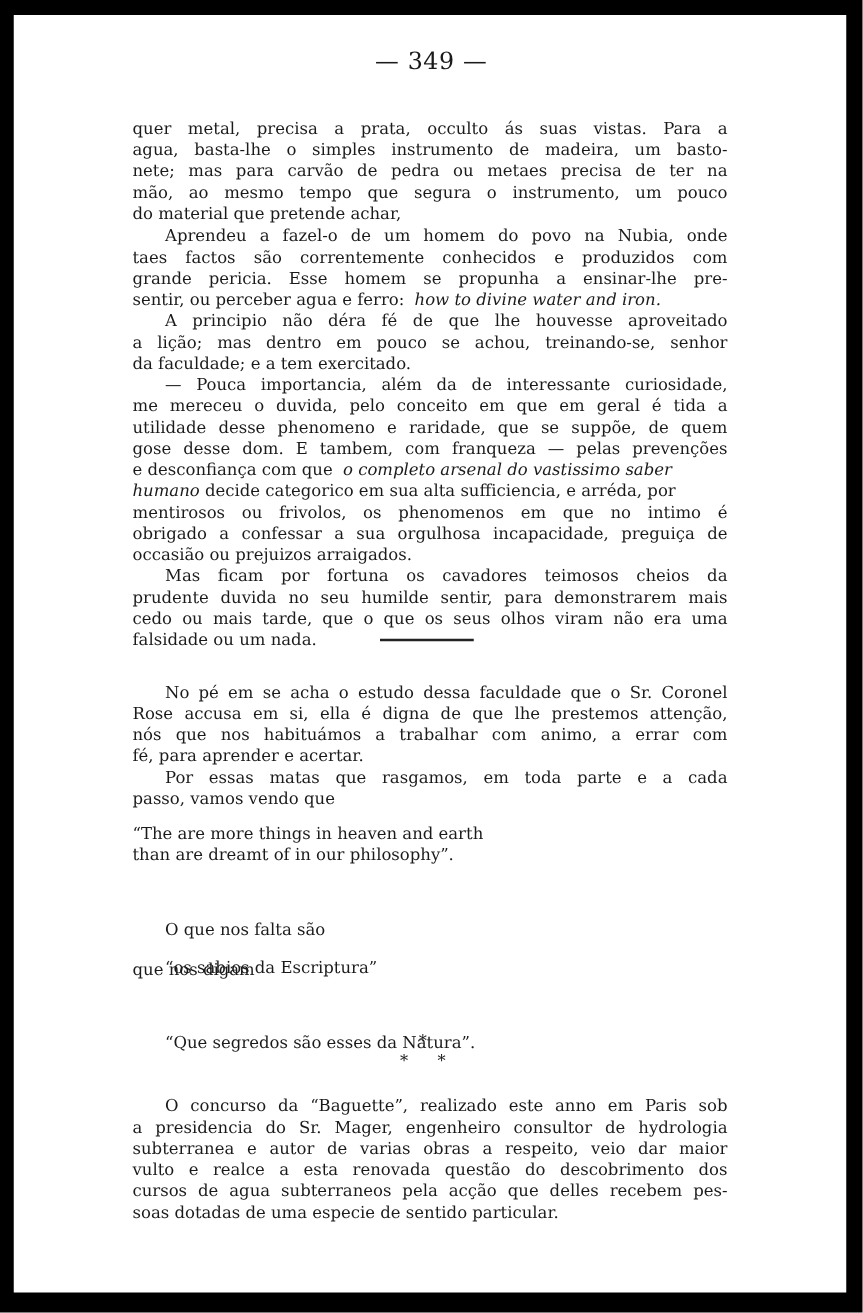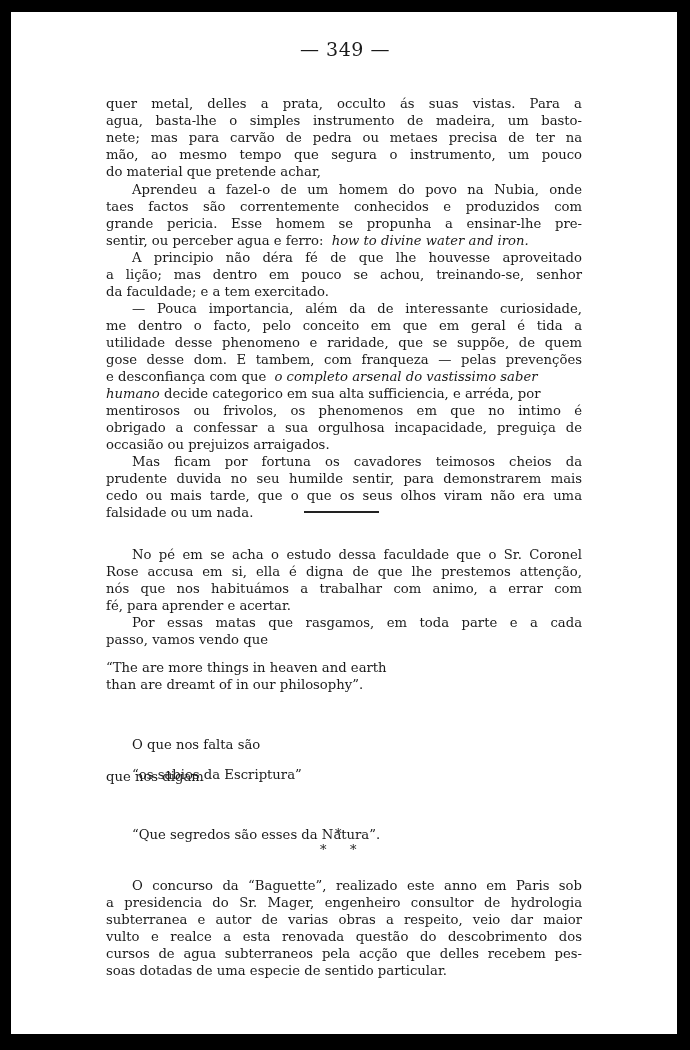"quer metal, delles a prata," div.line { text: delles -> precisa }
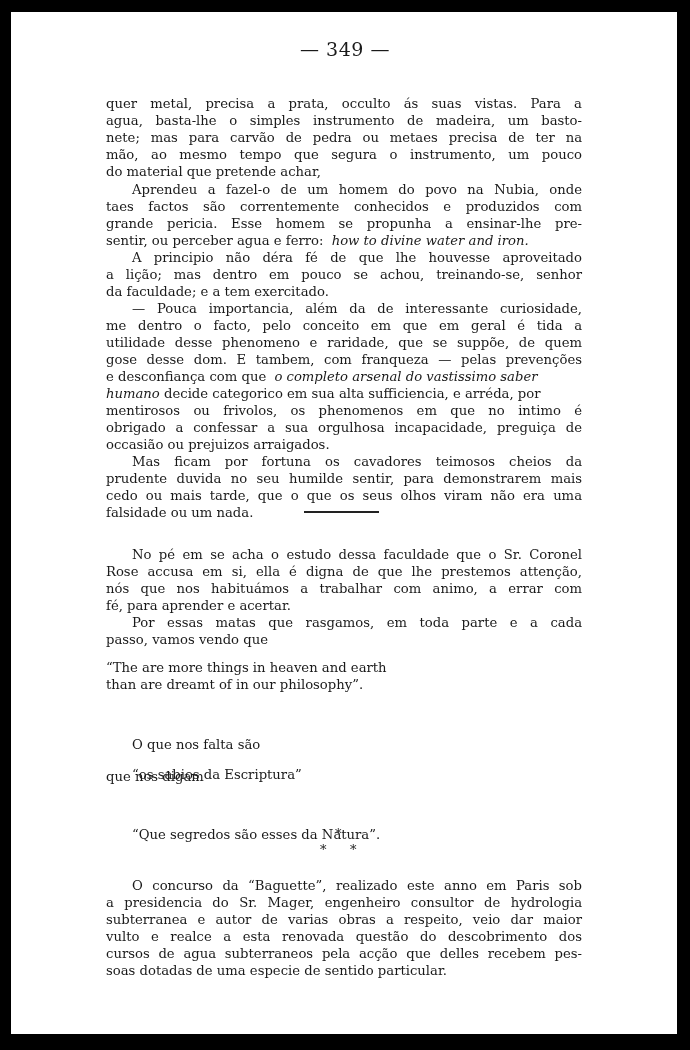"me dentro o facto, pelo" div.line { text: dentro o facto -> mereceu o duvida }
